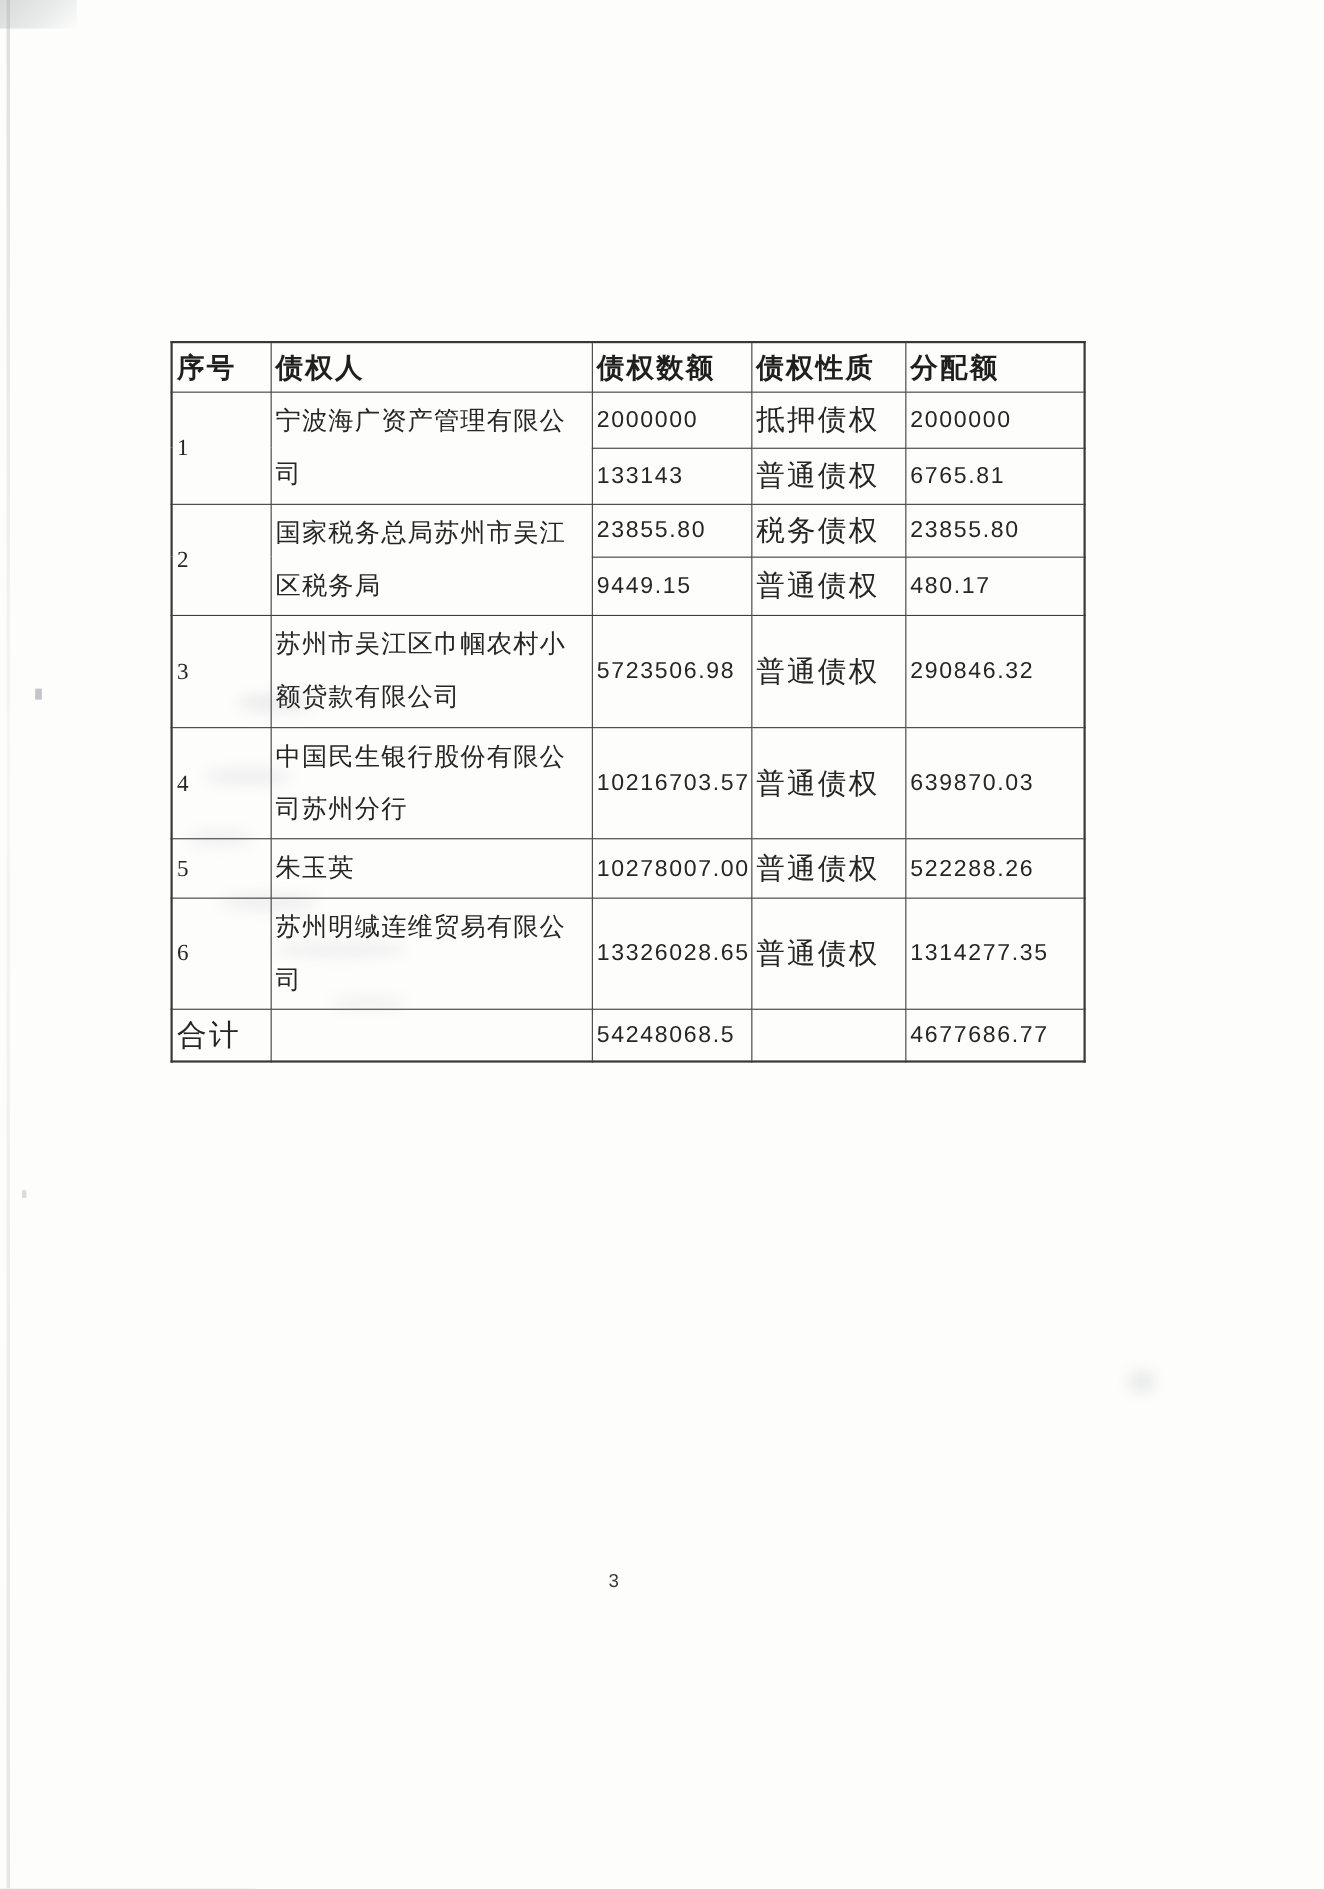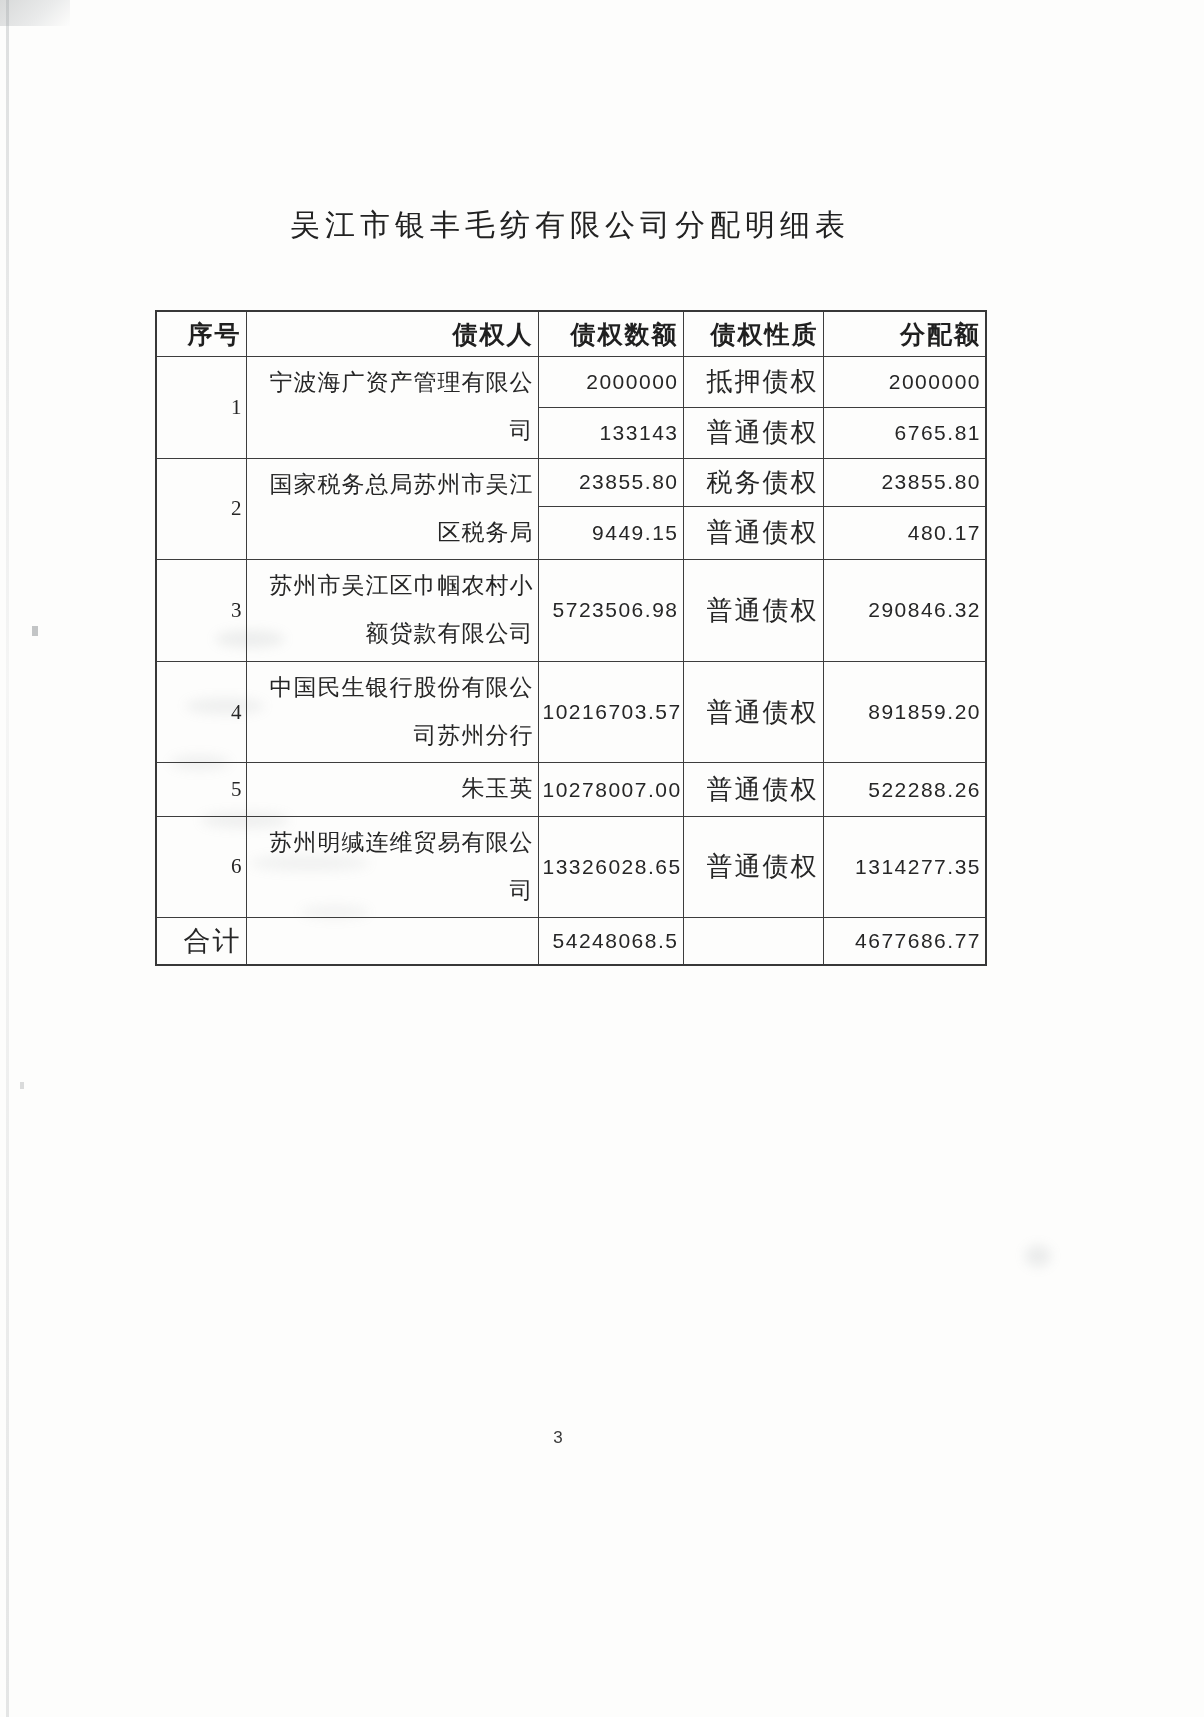"吴江市银丰毛纺有限公司分配明细表" div.title { html: <div>吴江市银丰毛纺有限公司分配明细表</div> -> none }
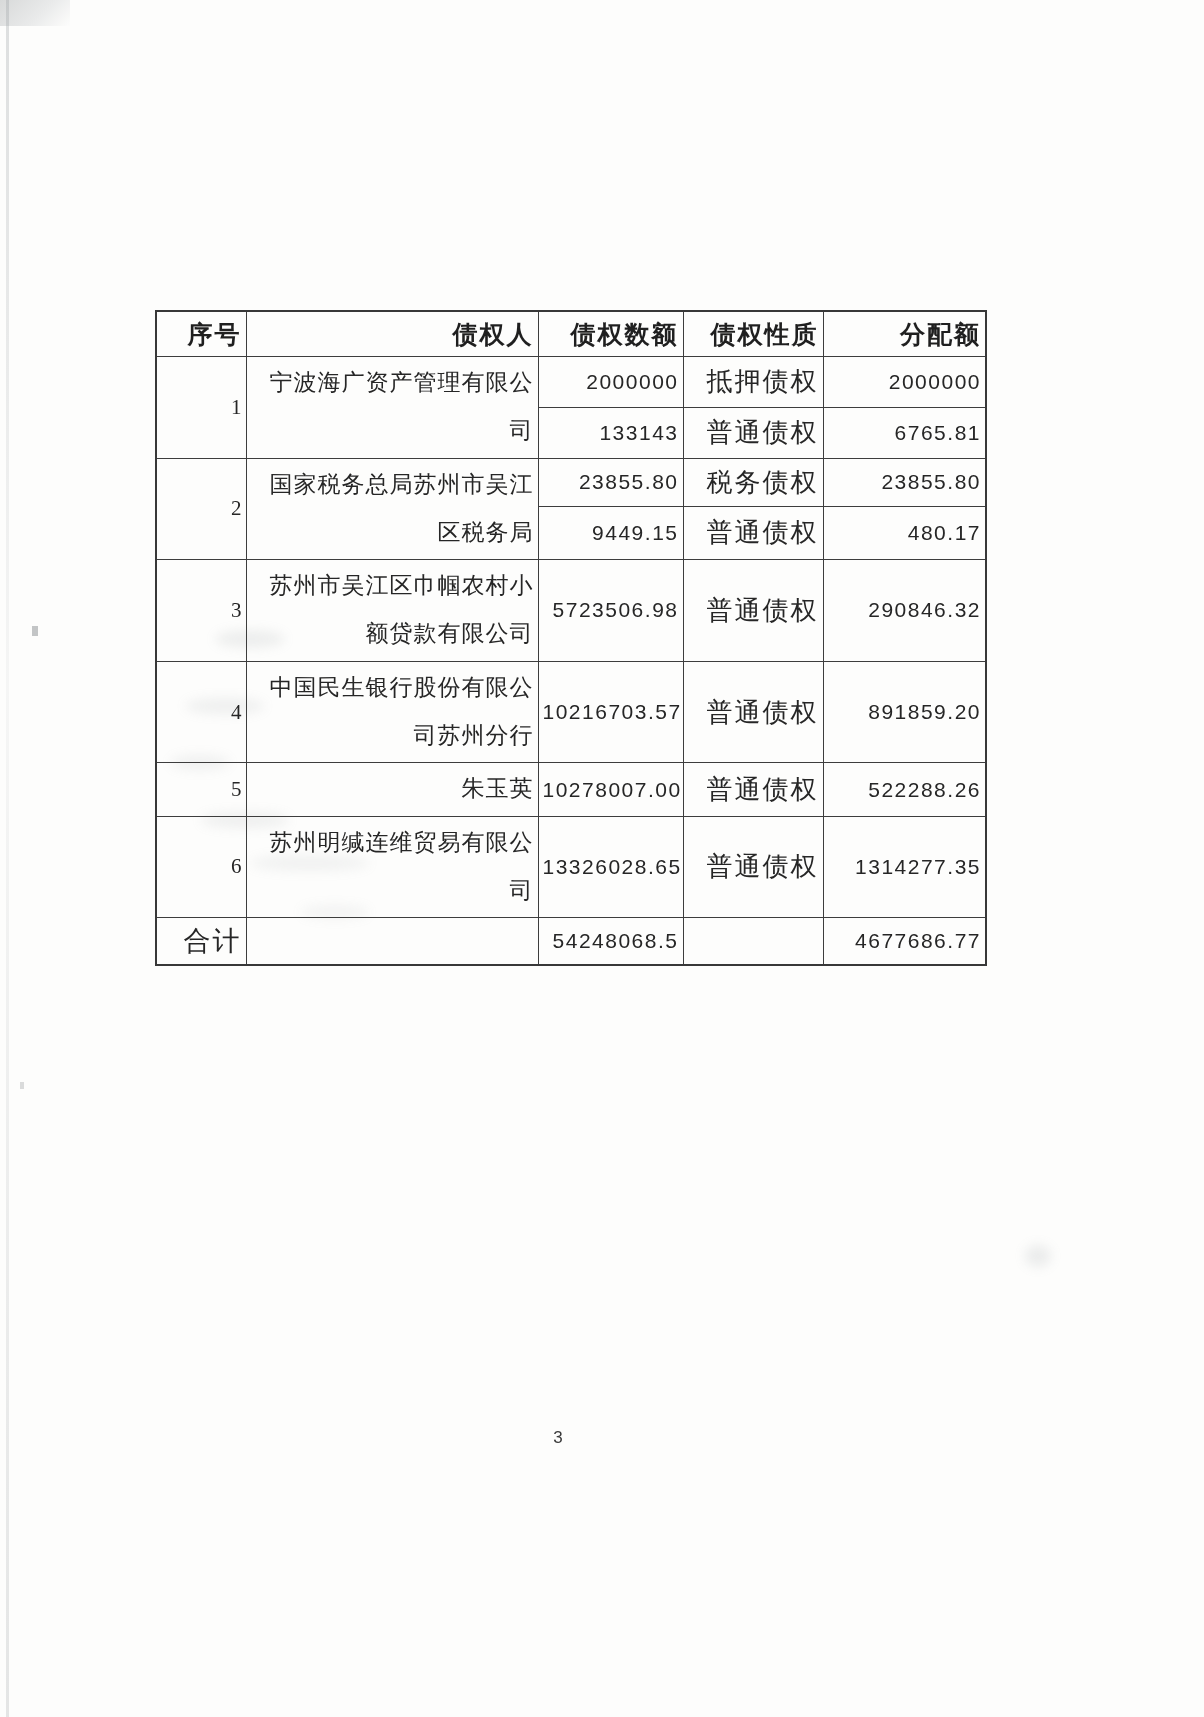"序号" table.doc td,table.doc th { text-align: right -> left }
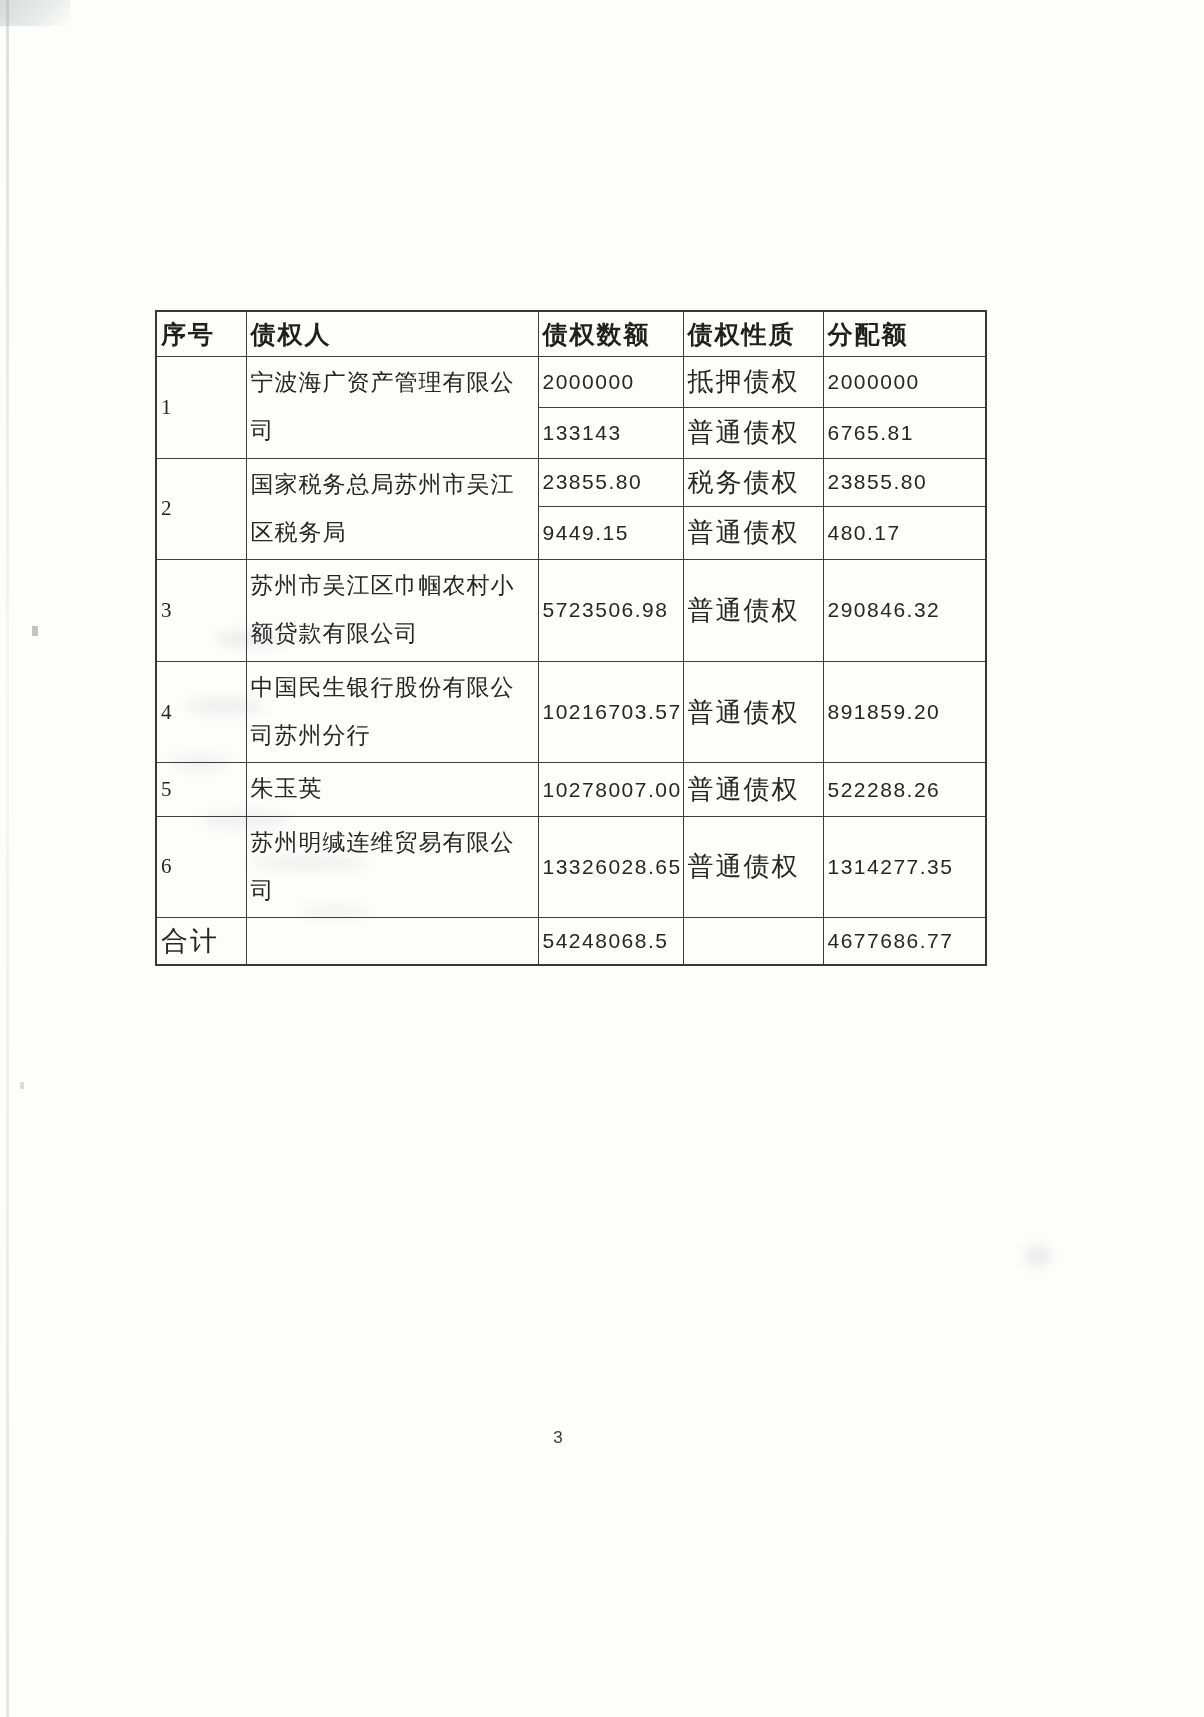"891859.20" td.num { text: 891859.20 -> 639870.03 }
